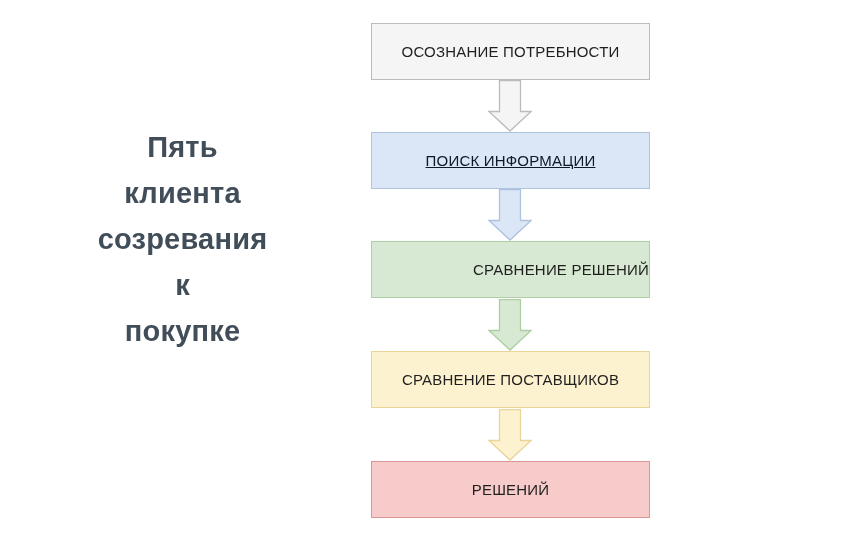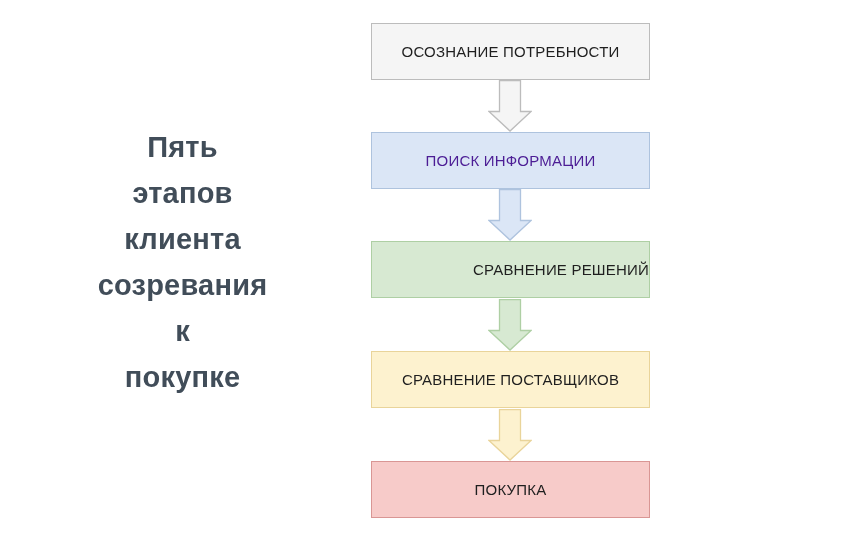"ПОИСК ИНФОРМАЦИИ" span.stage-label { color: #4c1d95 -> #0f172a; text-decoration: none -> underline }
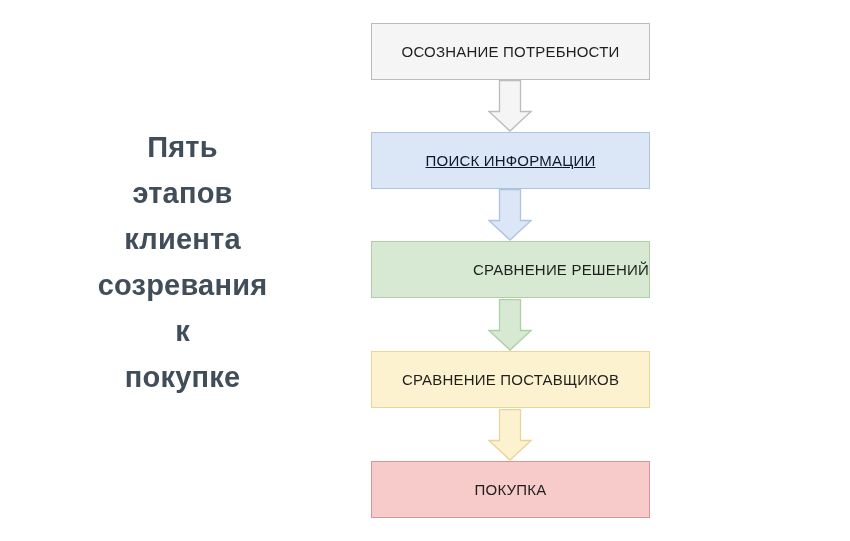"этапов" div { html: <div>этапов</div> -> none }
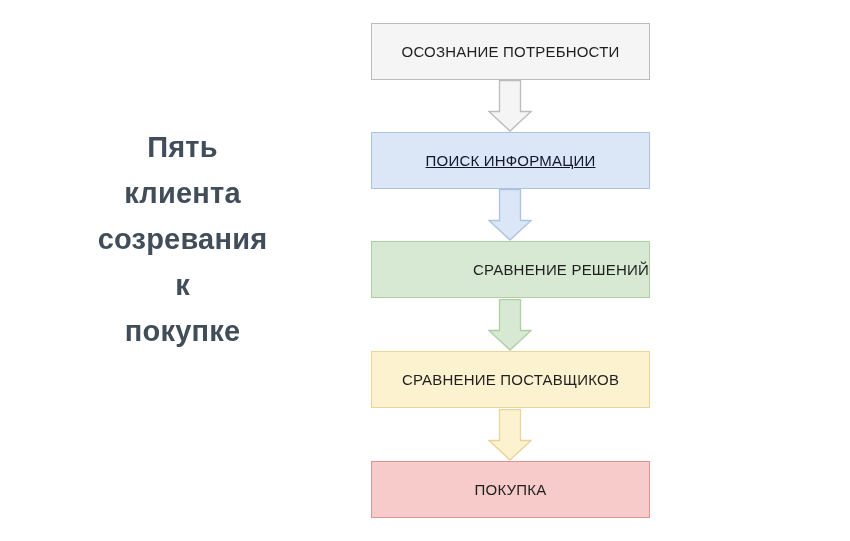"ПОКУПКА" span.stage-label { text: ПОКУПКА -> РЕШЕНИЙ }
